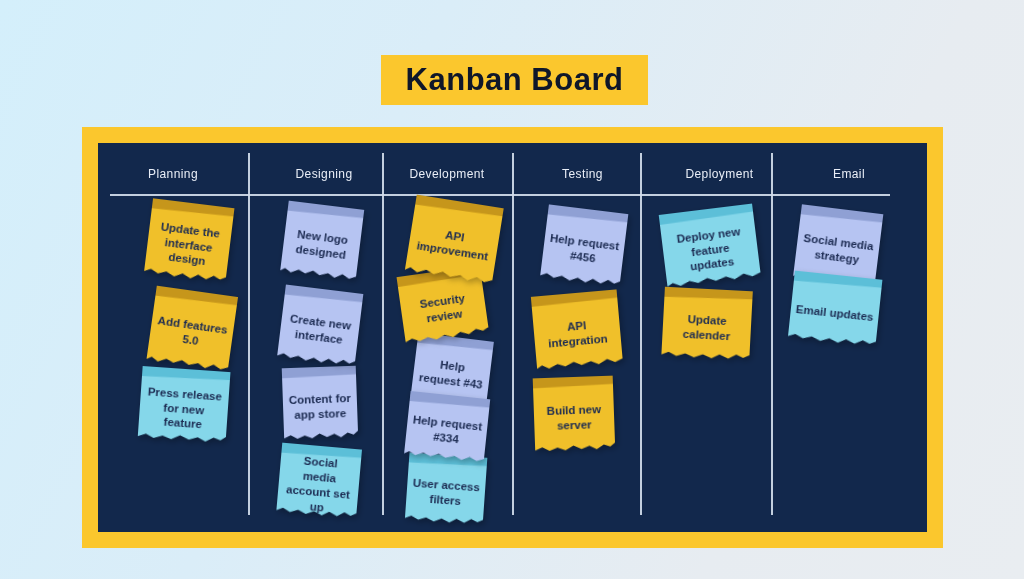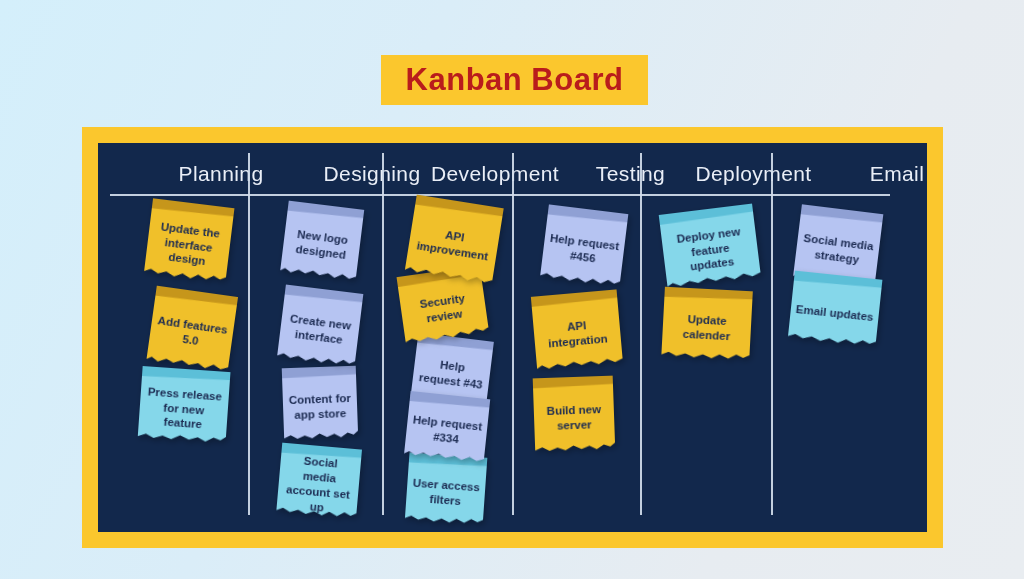"Kanban Board" .title-banner h1 { color: #b91c1c -> #0f172a }
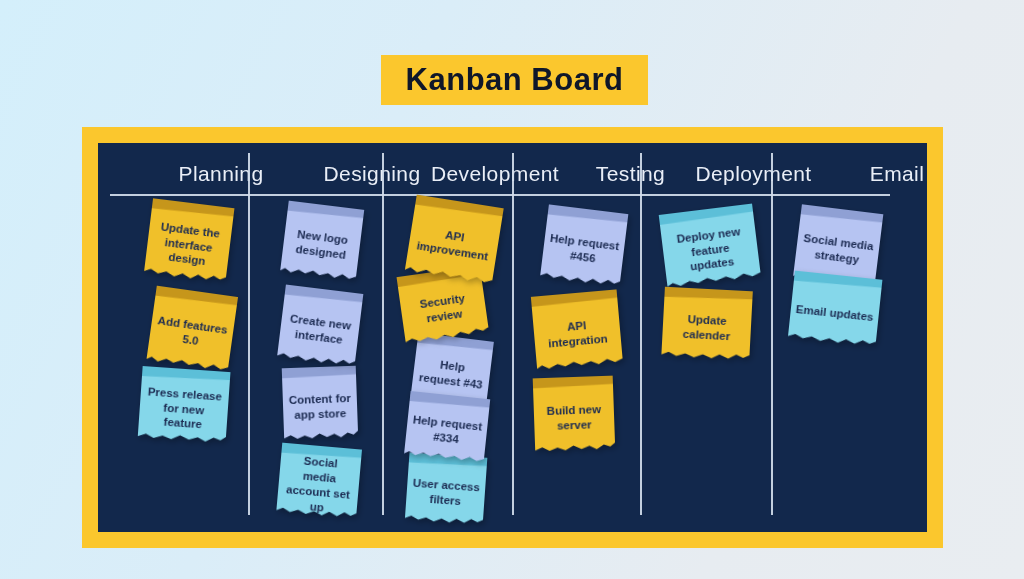"Planning" .col-header { font-size: 21px -> 12px; padding-left: 48px -> none }
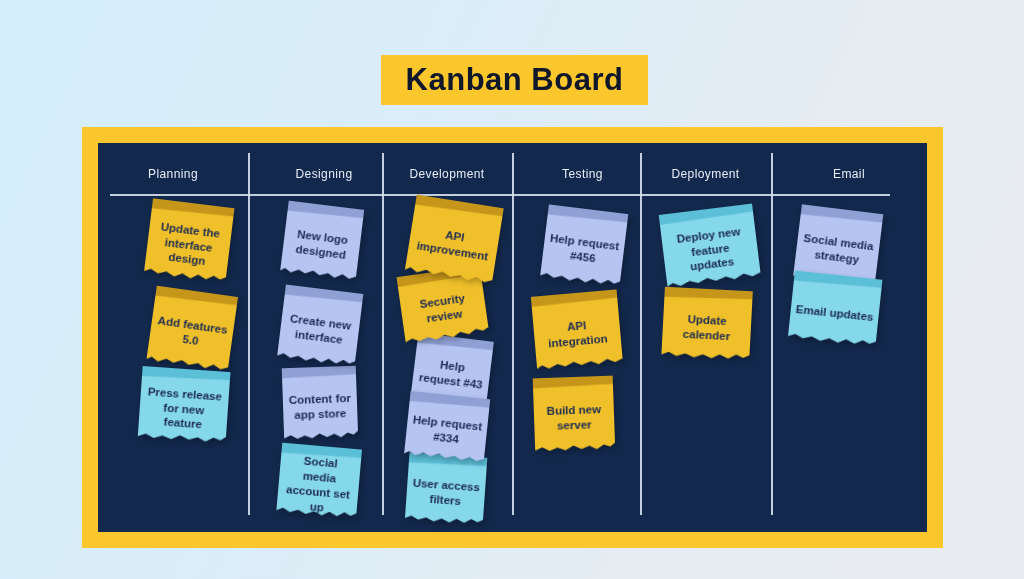"Deployment" div.col-header { left: 542px -> 556px }
